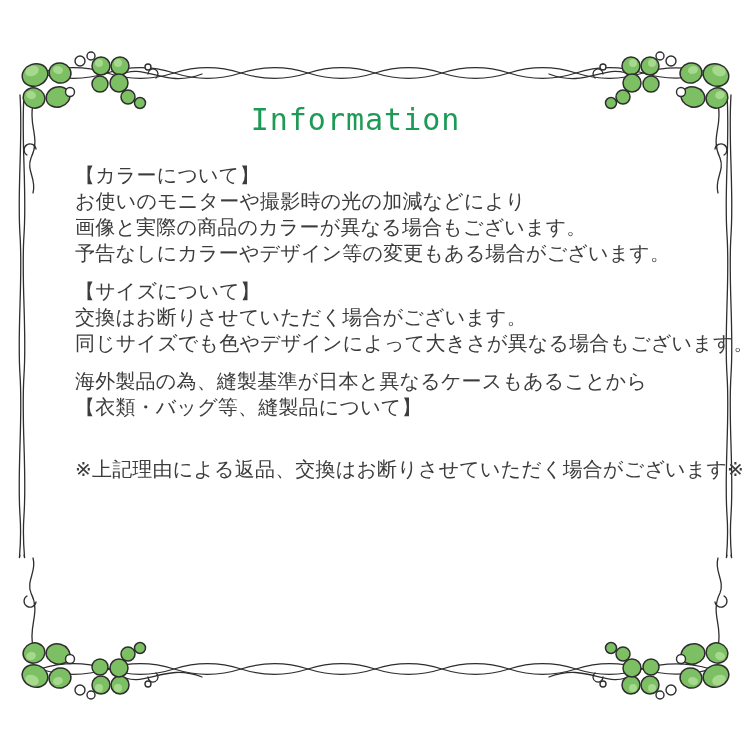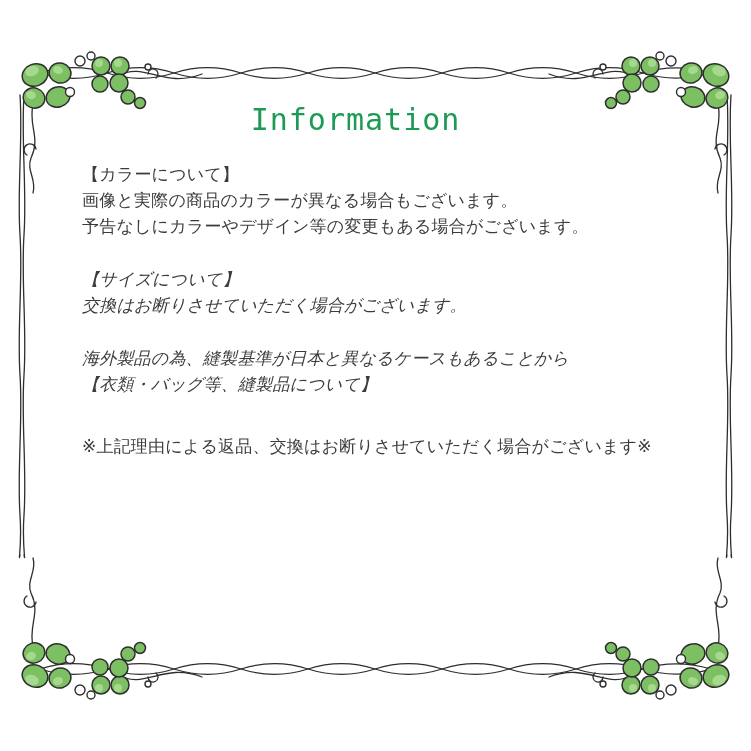"【カラーについて】" .content { font-size: 17px -> 20px; left: 82px -> 75px }
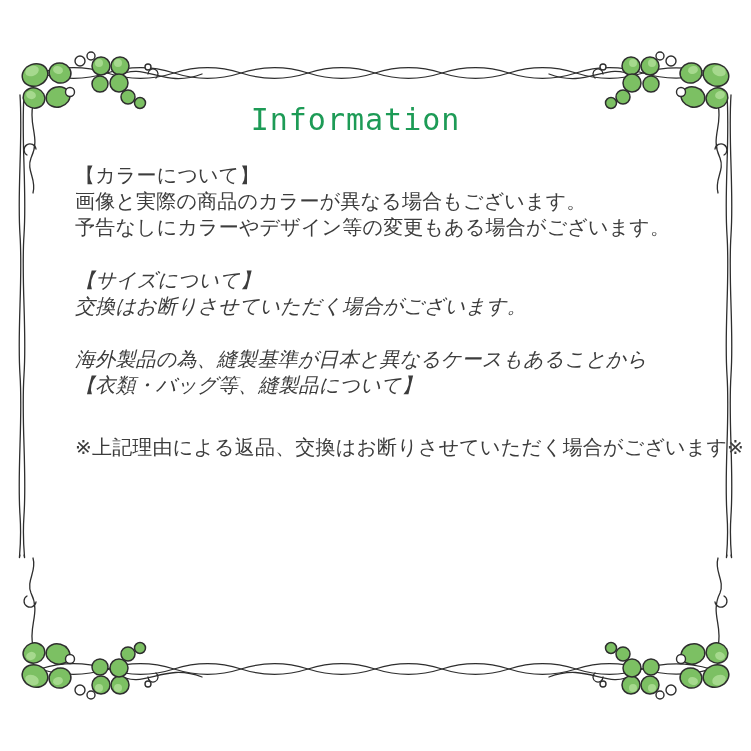"お使いのモニターや撮影時の光の加減などにより" div.t-line { html: none -> <div>お使いのモニターや撮影時の光の加減などにより</div> }
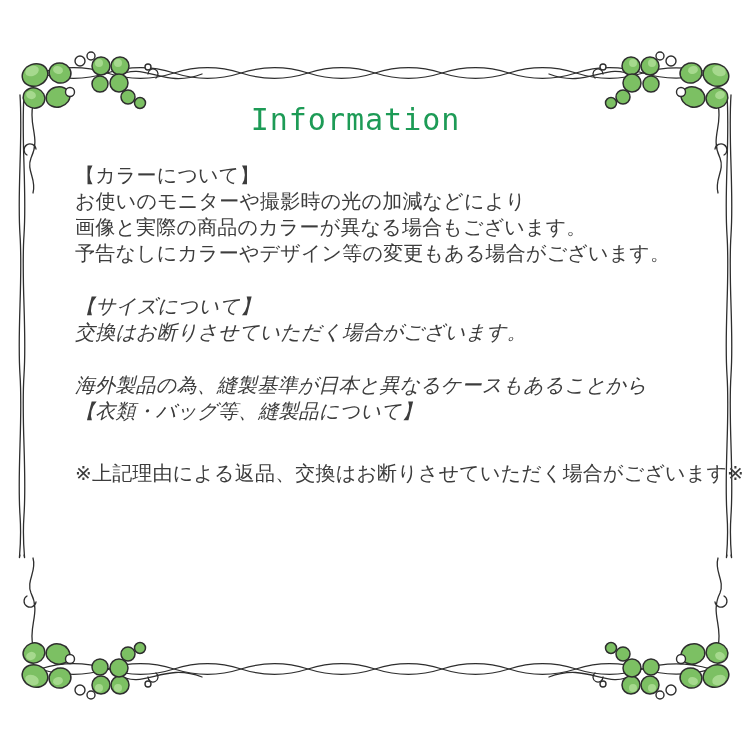"【サイズについて】" .section + .section { font-style: italic -> none; margin-top: 27px -> 12px }
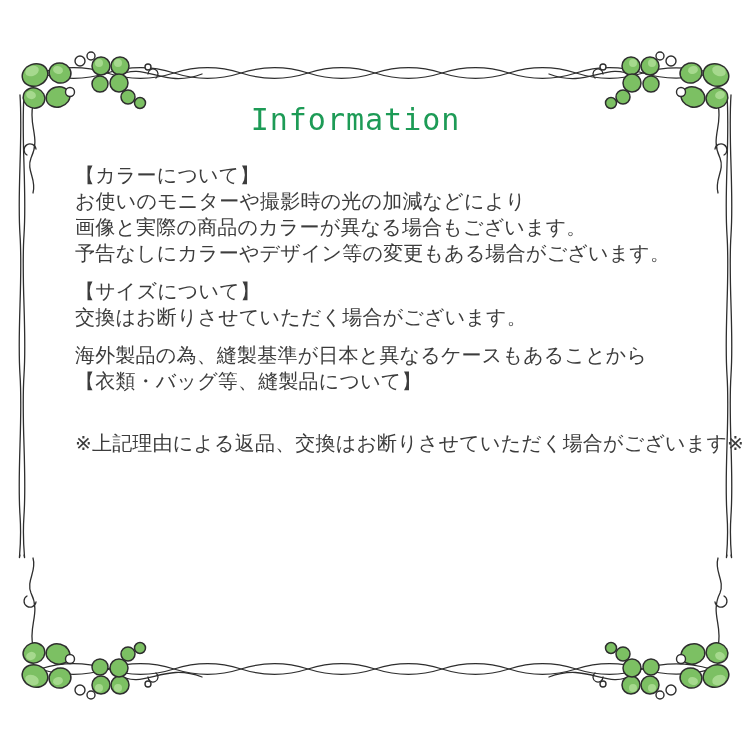"同じサイズでも色やデザインによって大きさが異なる場合もございます。" div.t-line { html: none -> <div>同じサイズでも色やデザインによって大きさが異なる場合もございます。</div> }
